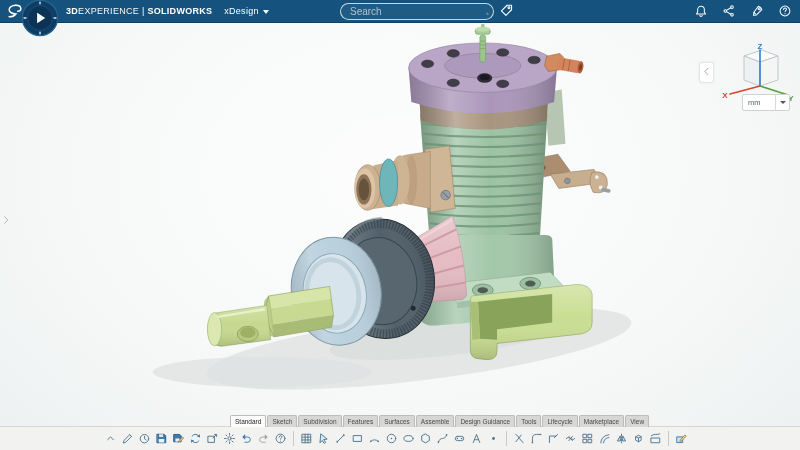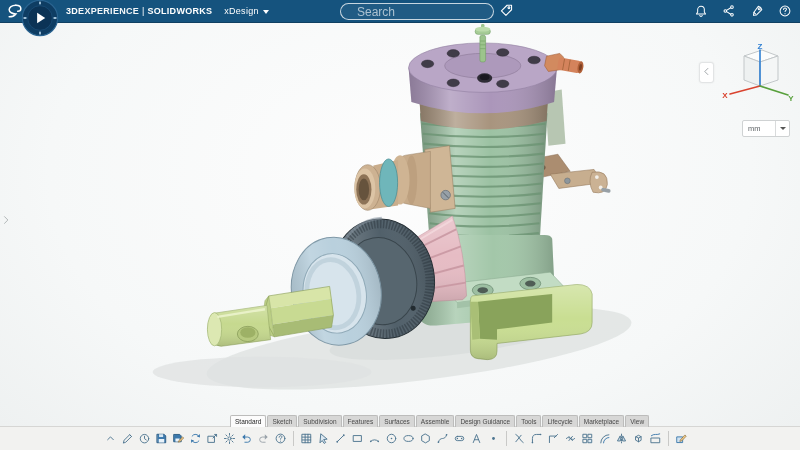"EXPERIENCE" .brand .bl { font-weight: bold -> normal }
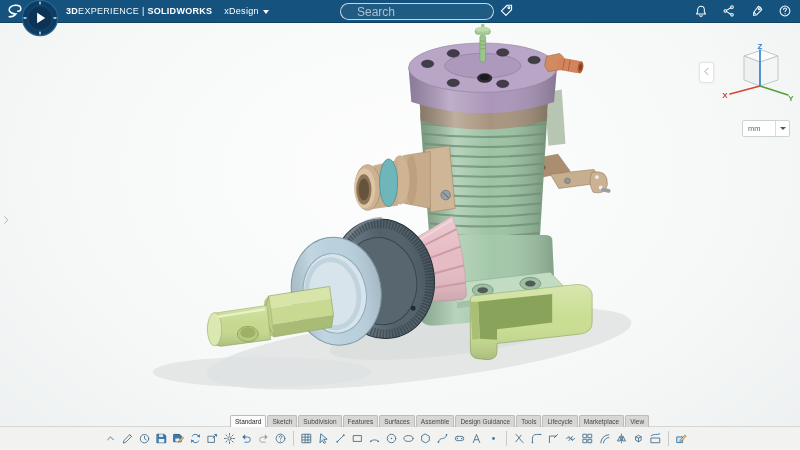"Search" .searchwrap input { font-size: 12px -> 10px; padding: 0 4px 0 16px -> 0 4px 0 9px }
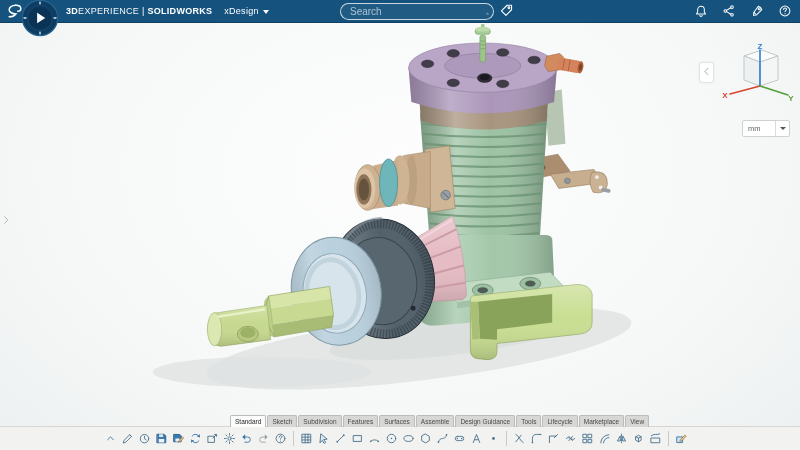"mm" .units { top: 98px -> 72px }
